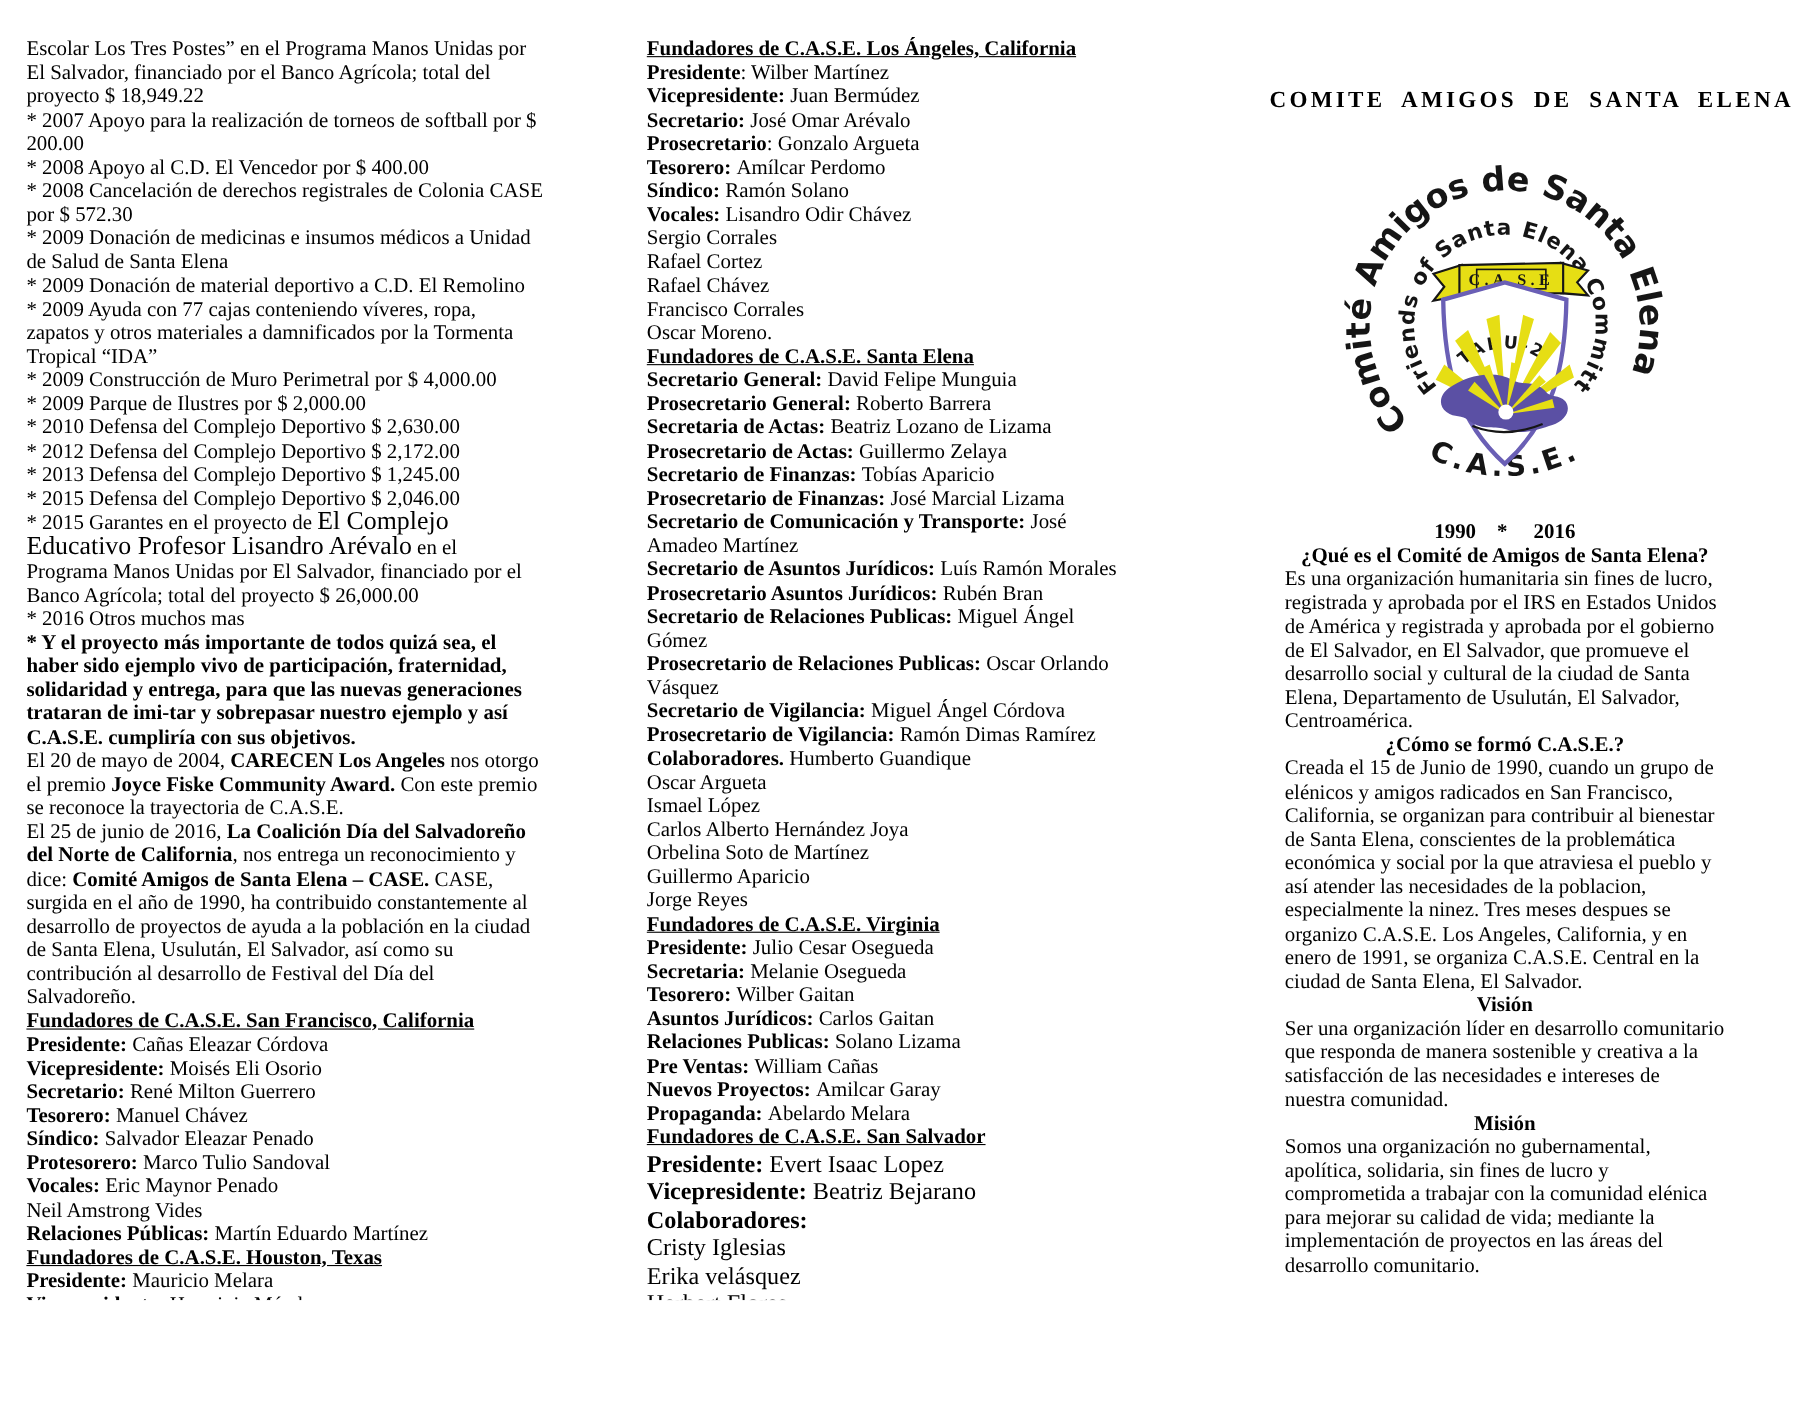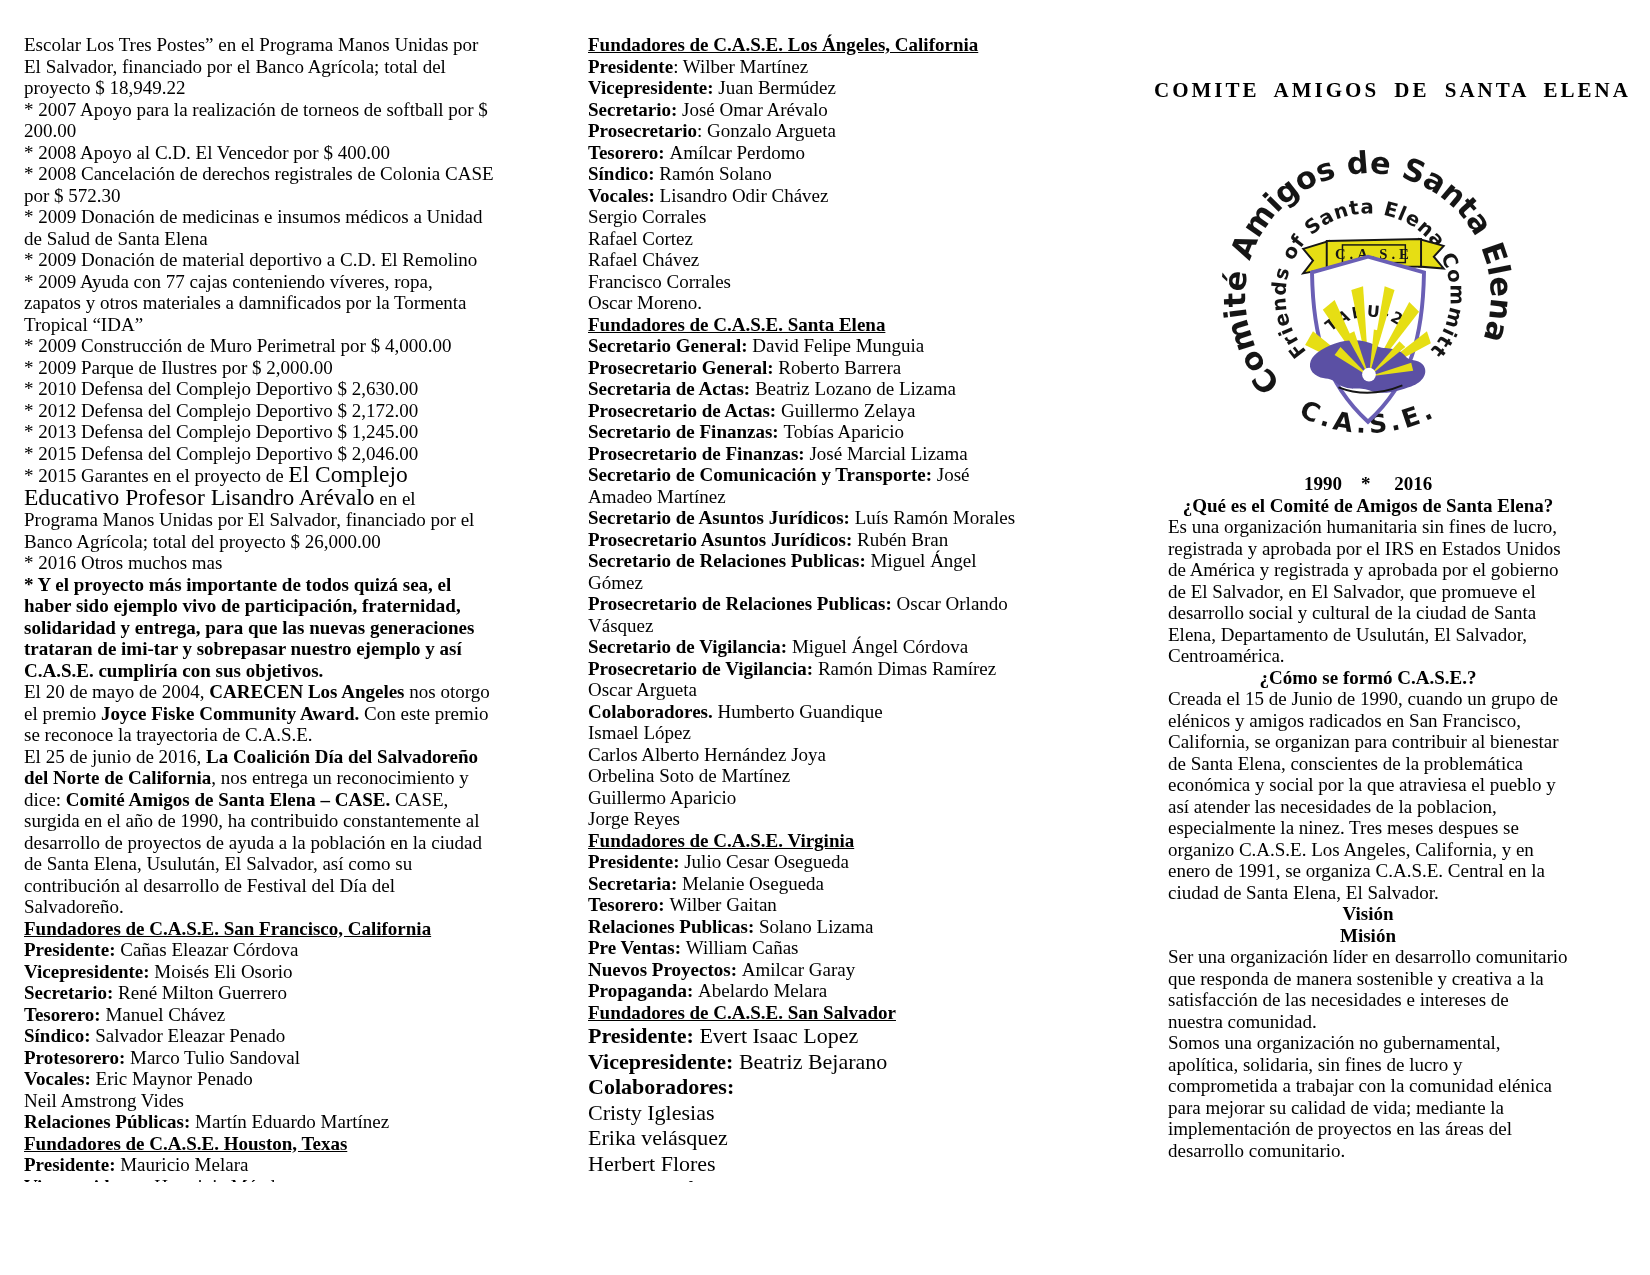"Oscar Argueta" p.blk { order: before "Colaboradores. Humberto Guandique" -> after "Colaboradores. Humberto Guandique" }
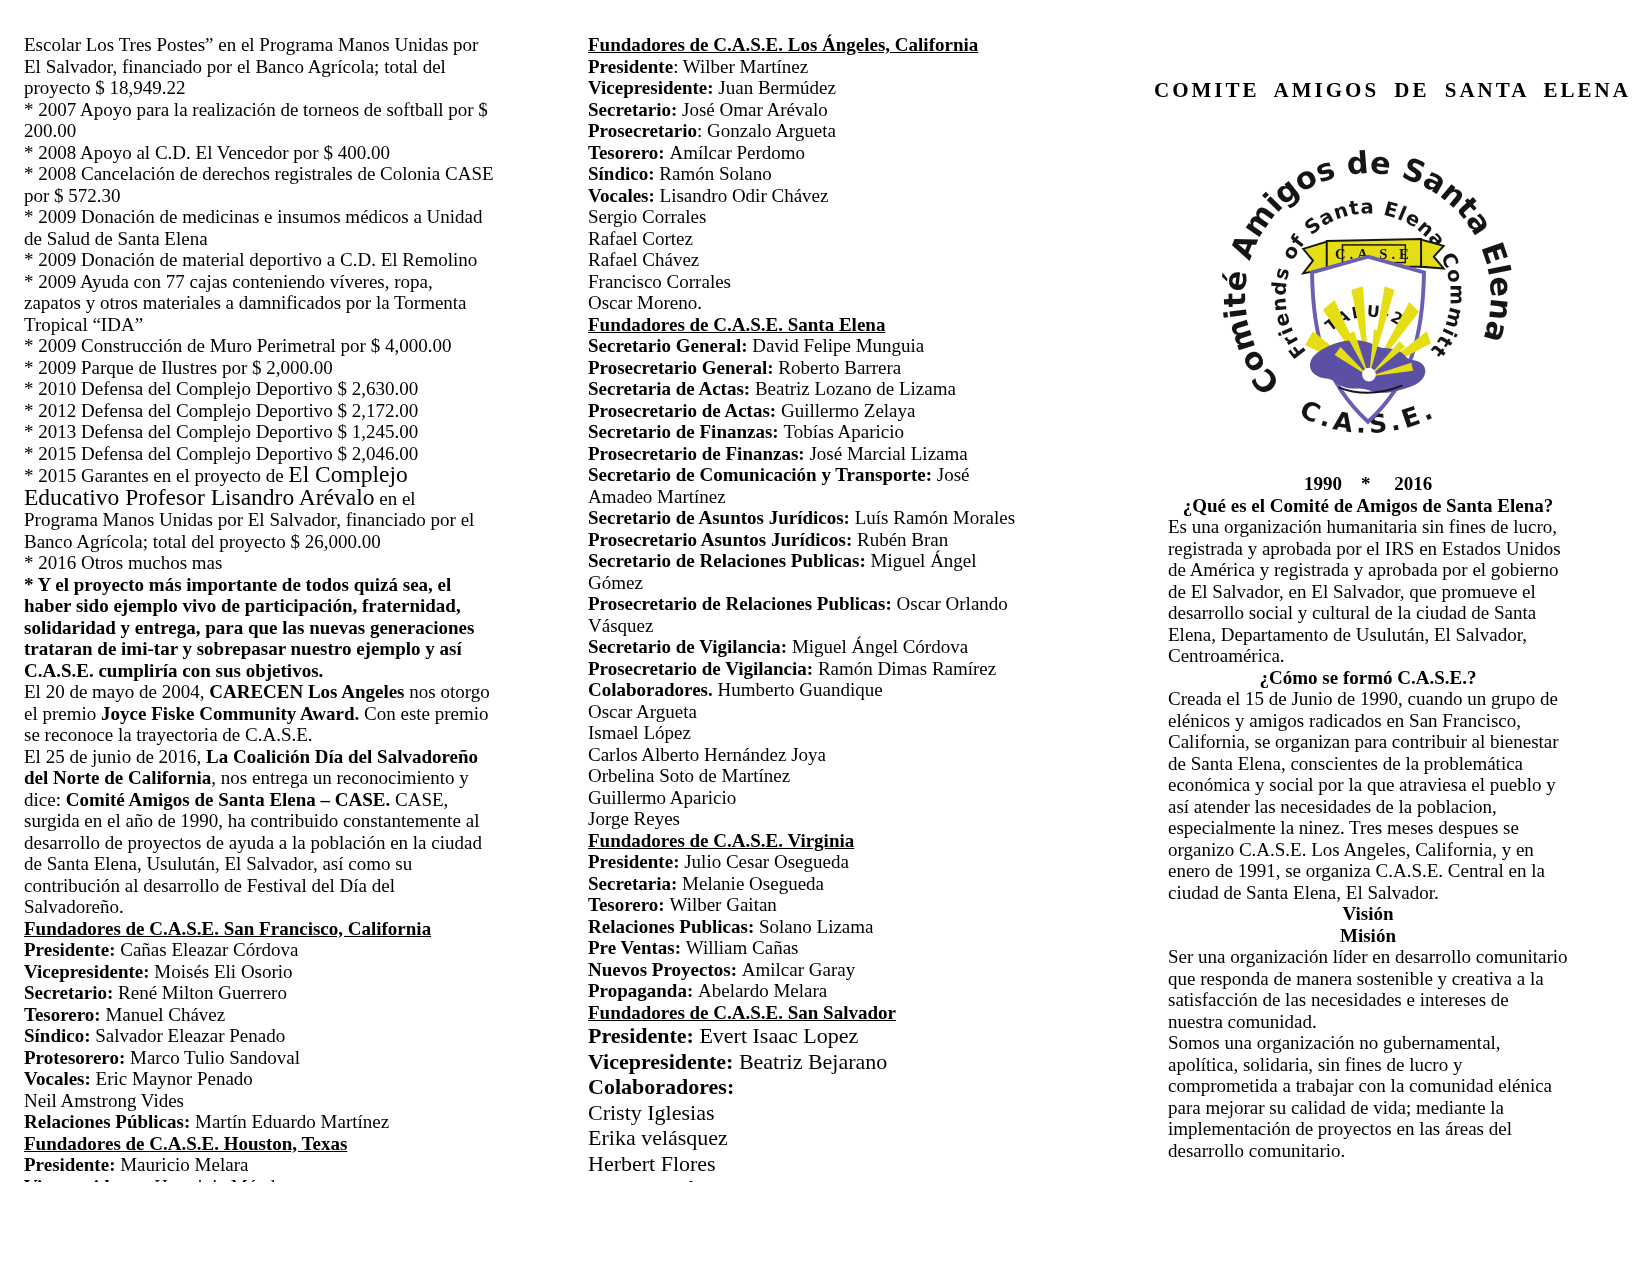"Asuntos Jurídicos: Carlos Gaitan" p.blk { html: none -> <p><span>Asuntos Jurídicos: </span><span>Carlos Gaitan</span></p> }
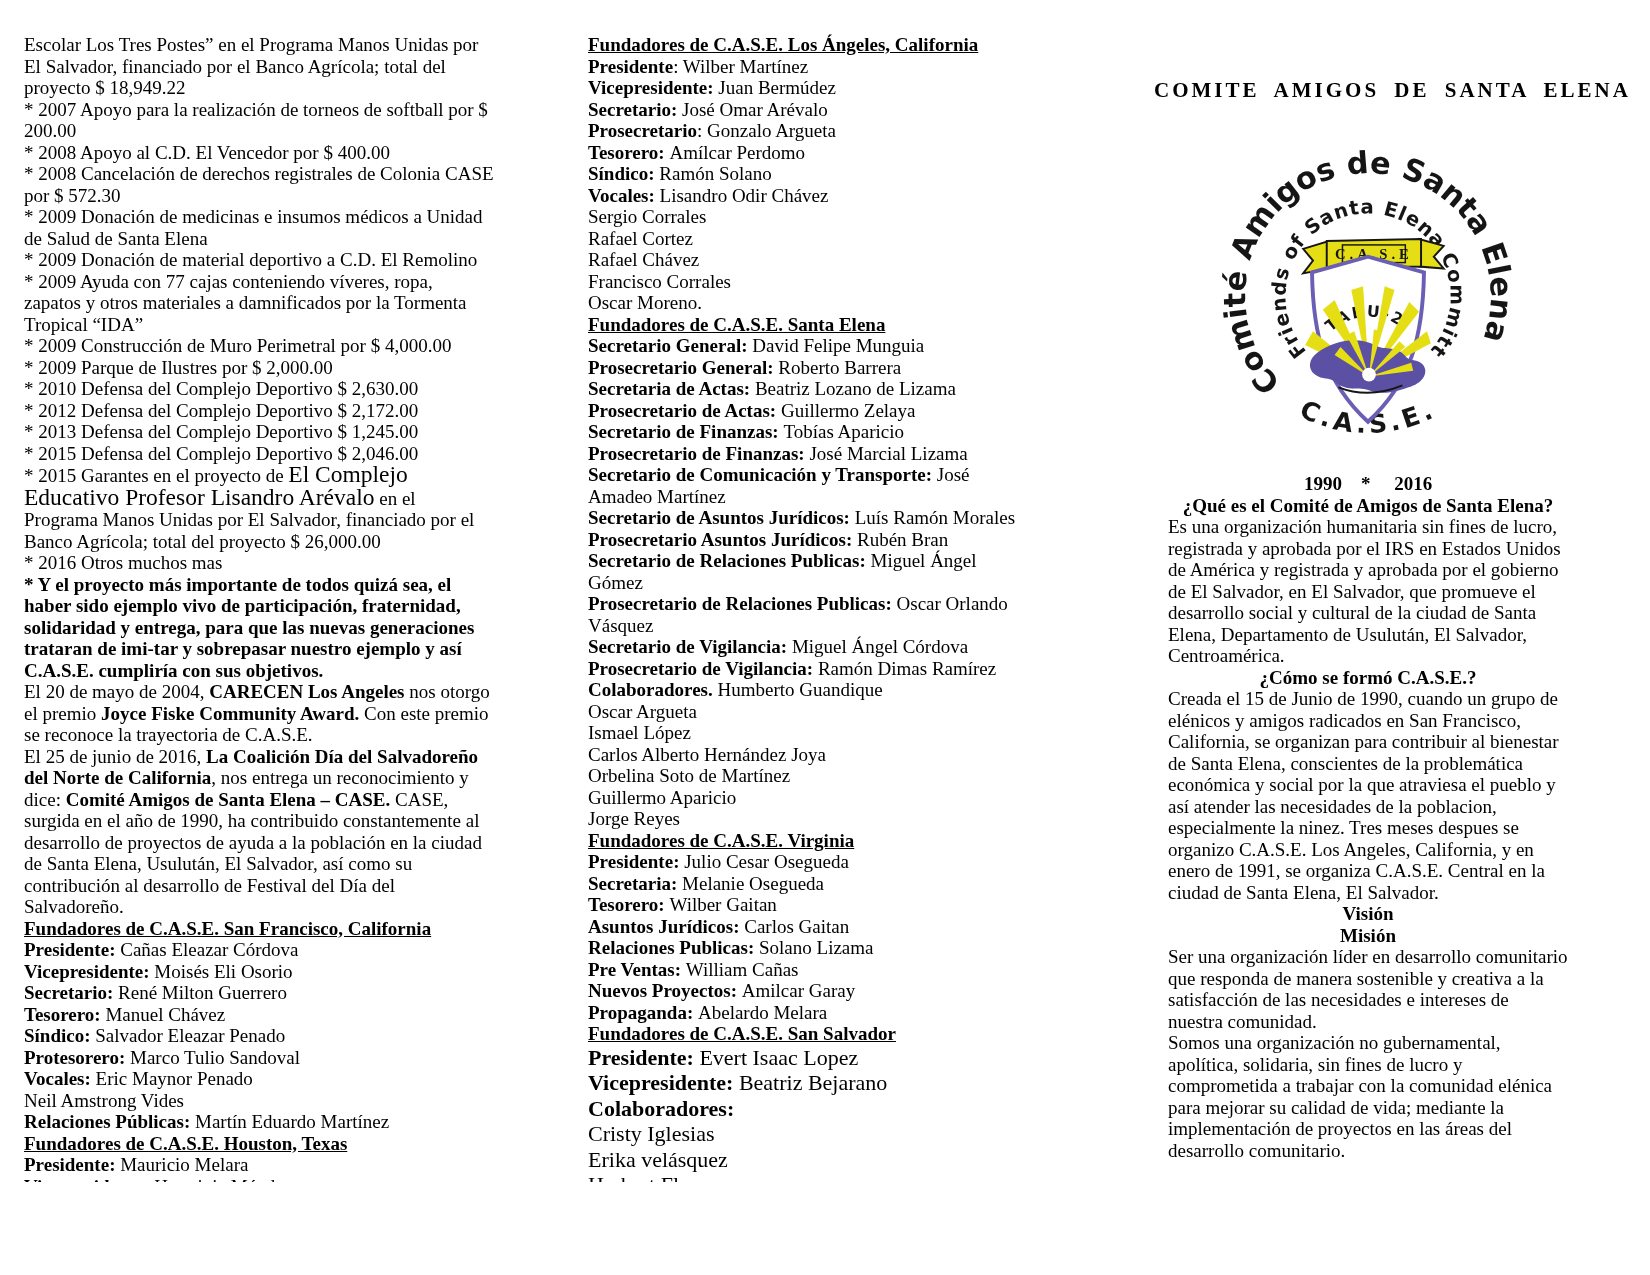"Misión" p.blk { order: before "Ser una organización líder en" -> after "Ser una organización líder en" }
